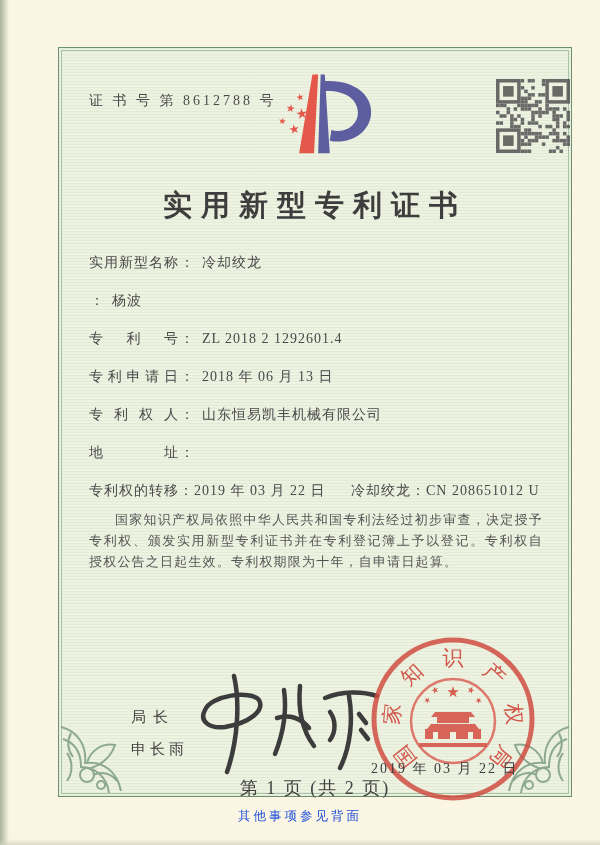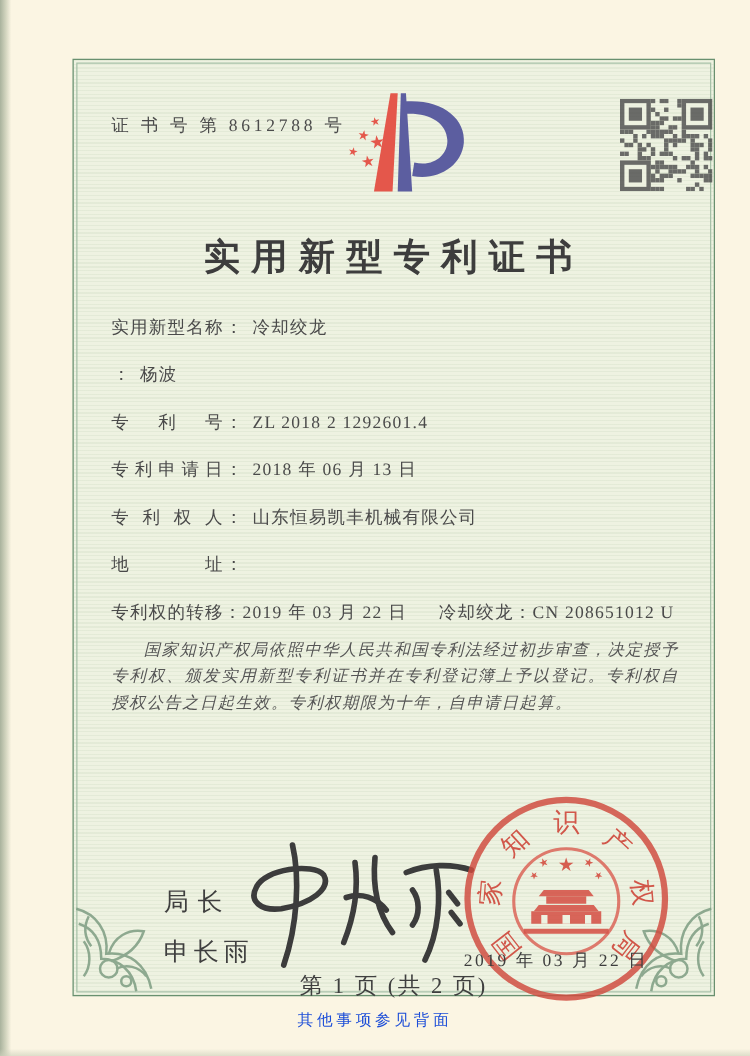"国家知识产权局依照中华人民共和国专利法经过初步审查，决定授予专利权、颁发实用新型" .paras { font-style: italic -> none }
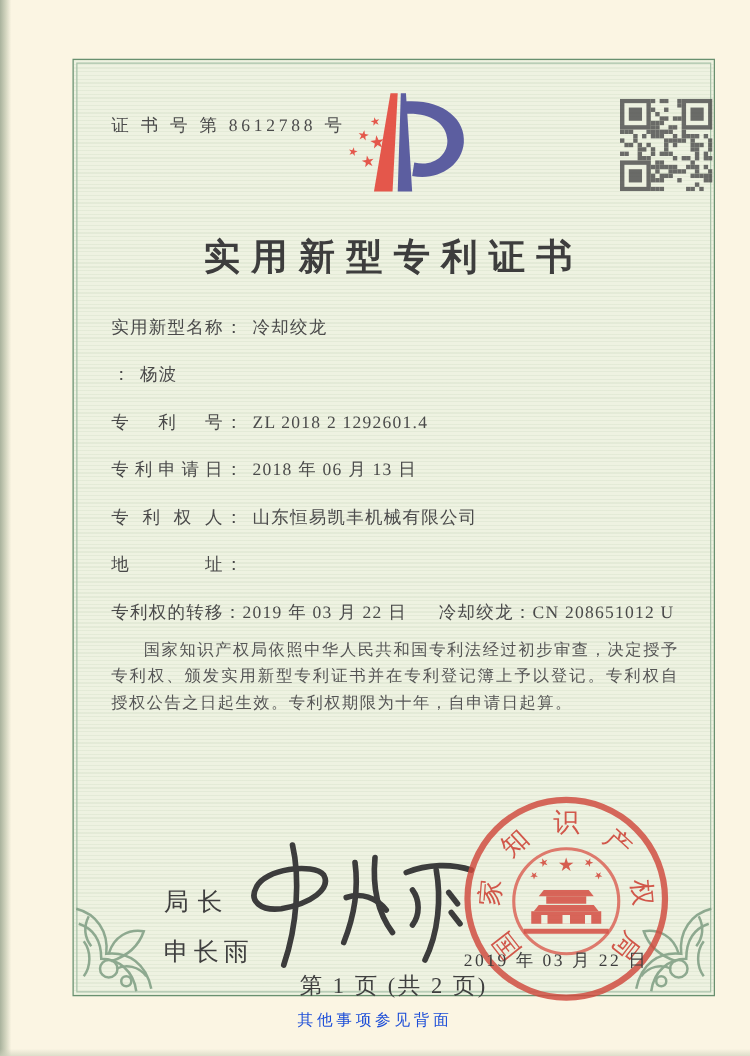"局长" .director { font-size: 20px -> 15px }
